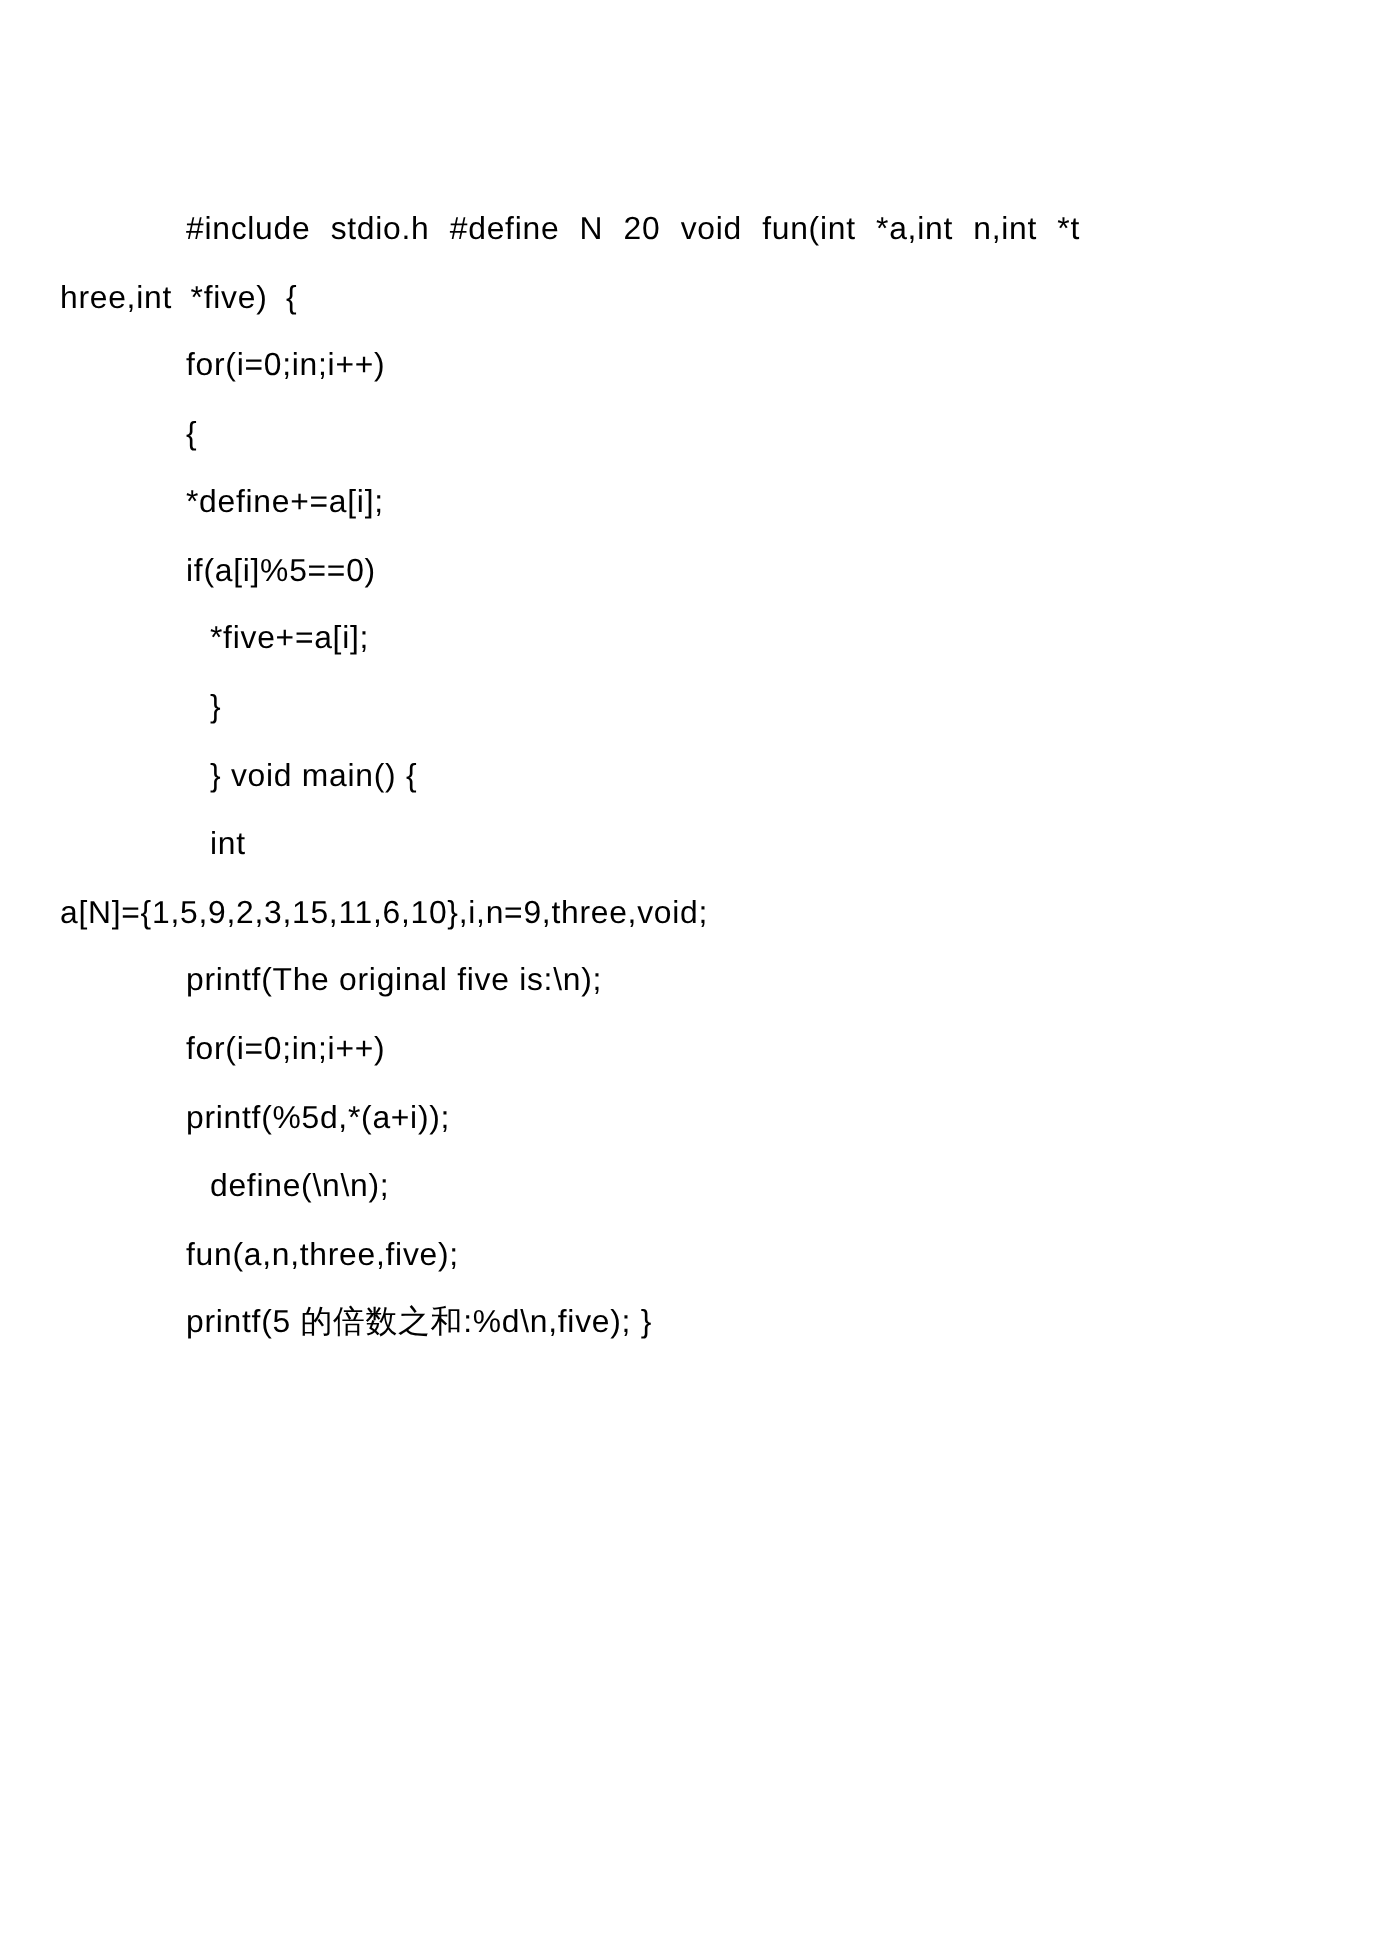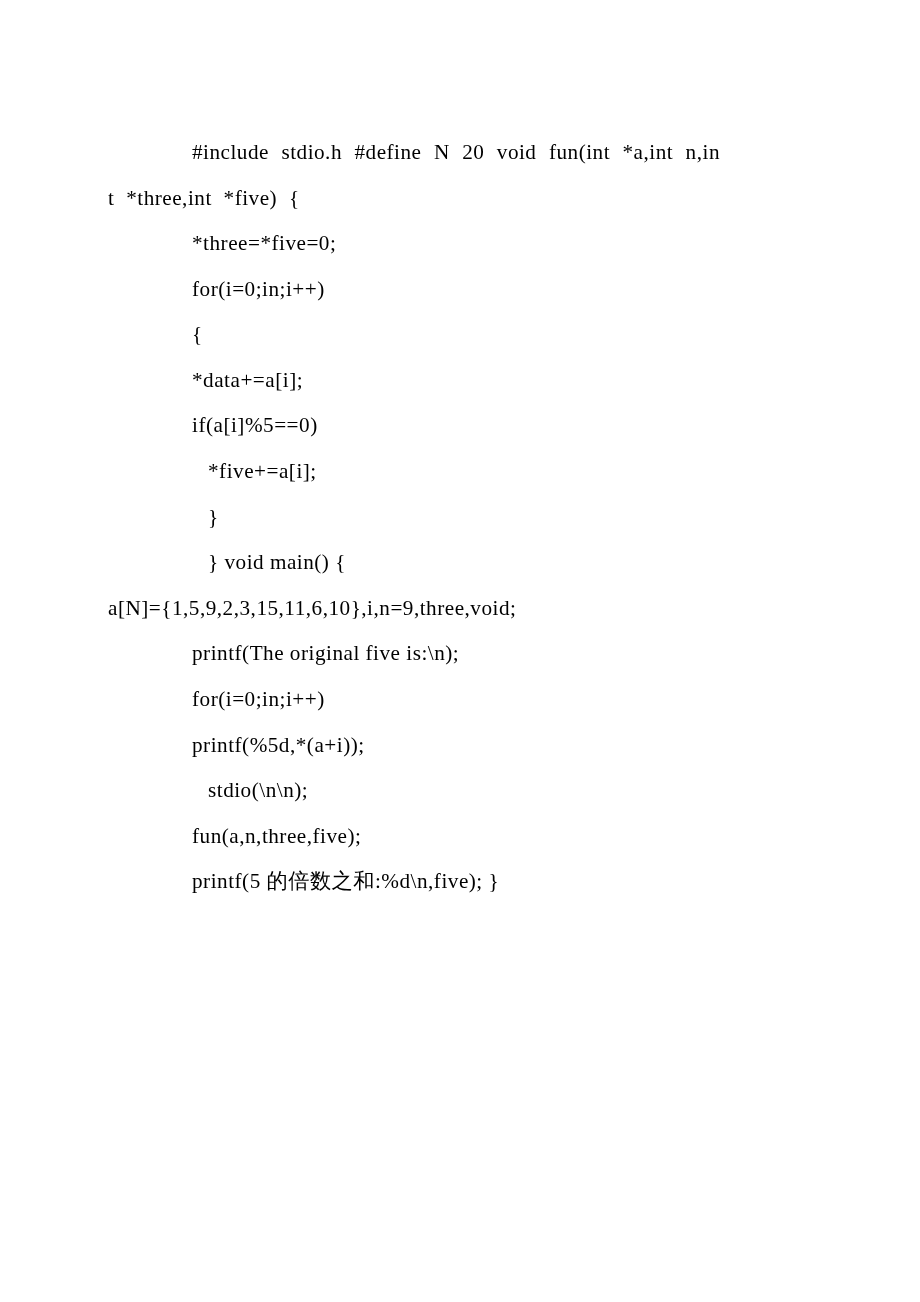"#include stdio.h #define N 20" .page { font-family: Liberation Serif, serif -> Liberation Sans, sans-serif; padding: 130px 88px 88px 108px -> 130px 88px 88px 40px }
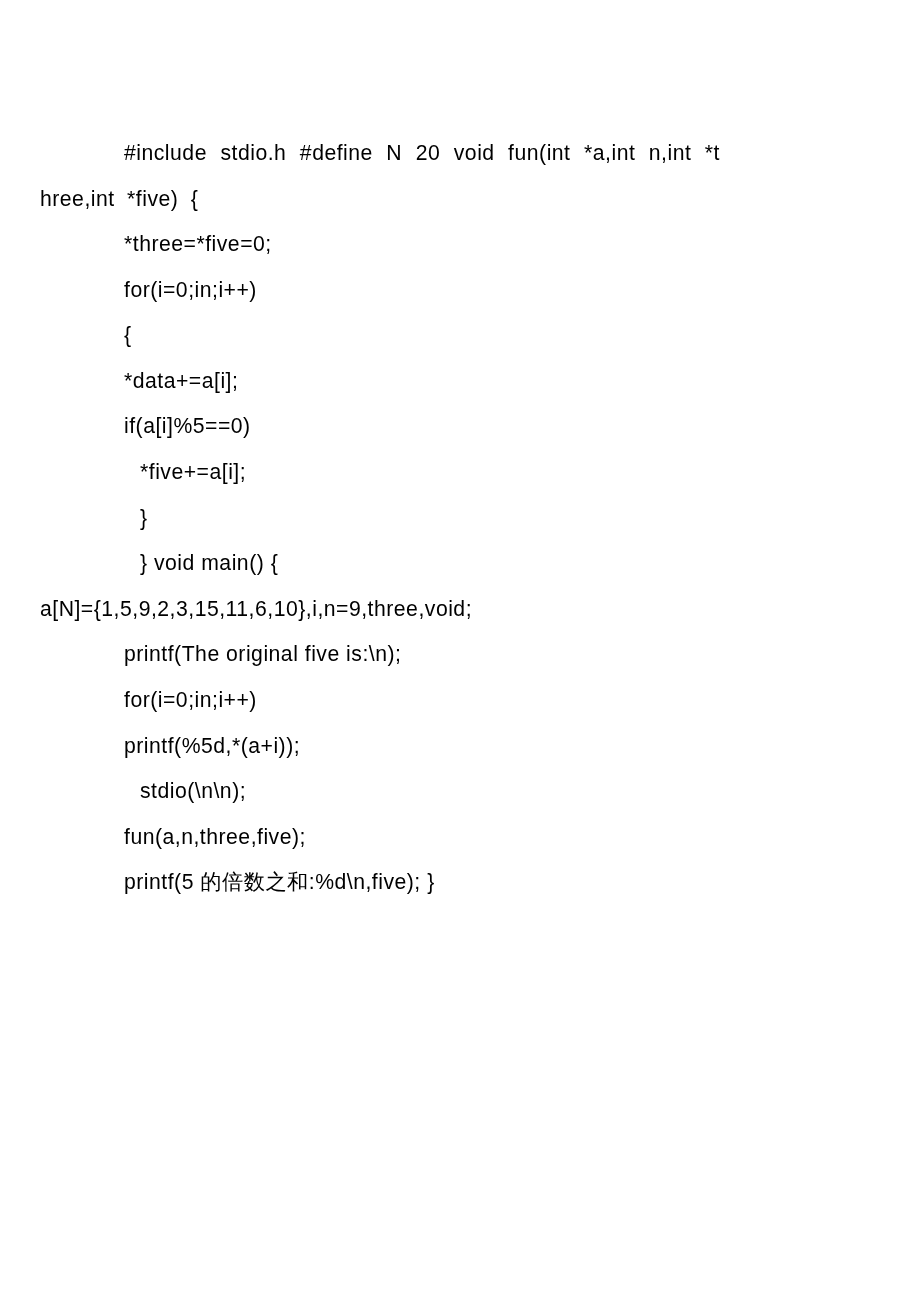"*three=*five=0;" div.line { html: <div>*three=*five=0;</div> -> none }
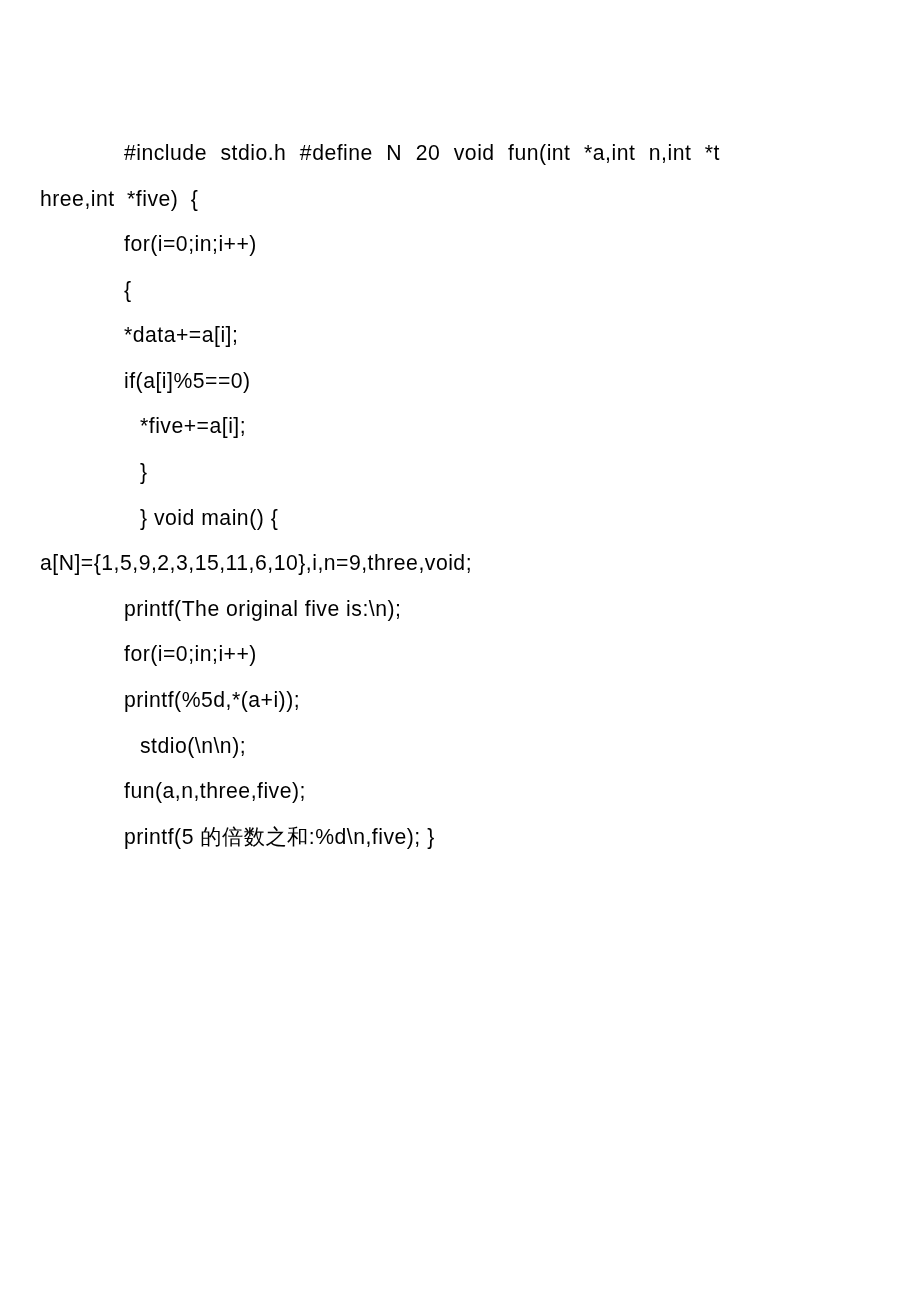"*data+=a[i];" div.line { text: data+ -> define+ }
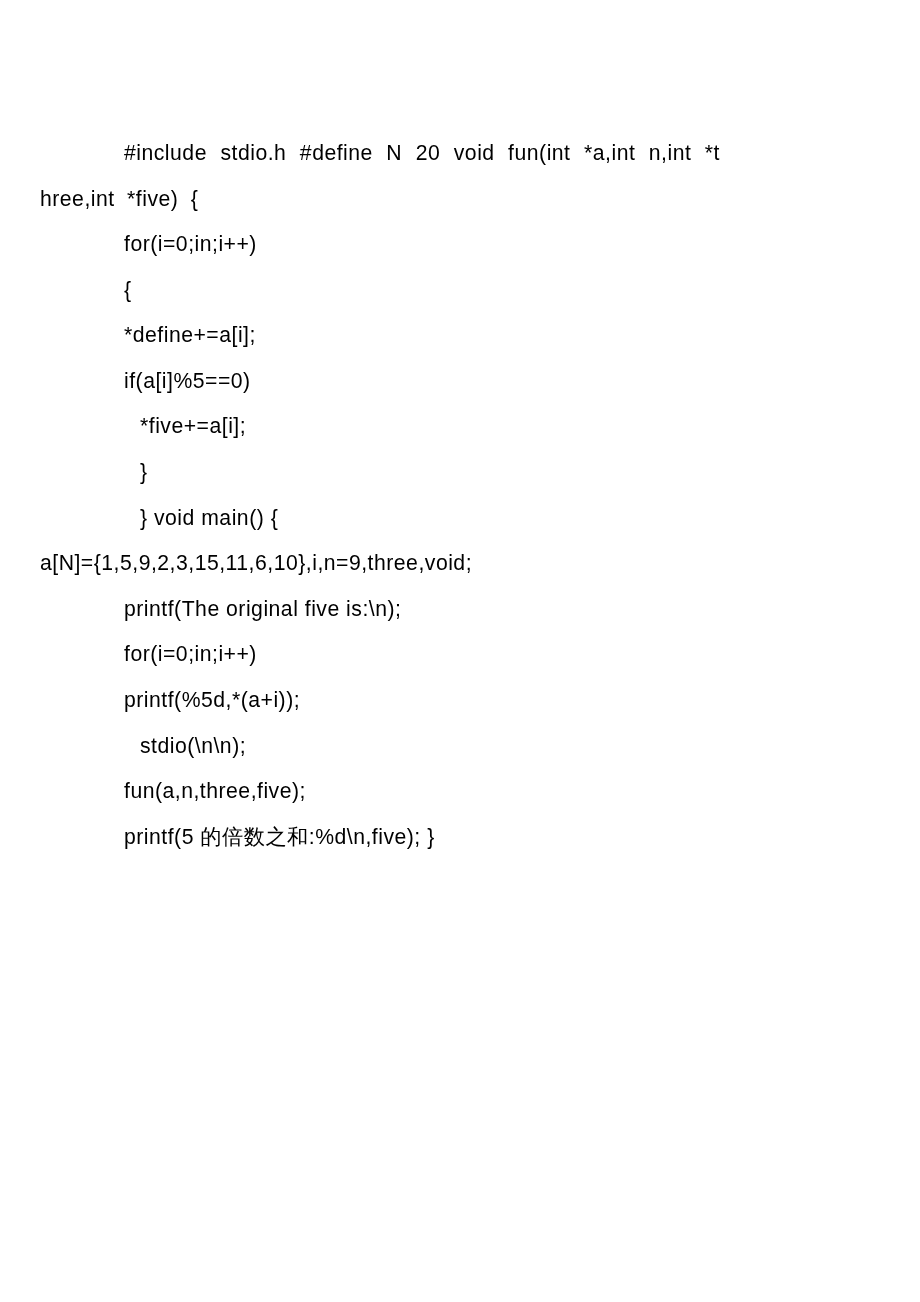"int" div.line { html: none -> <div>int </div> }
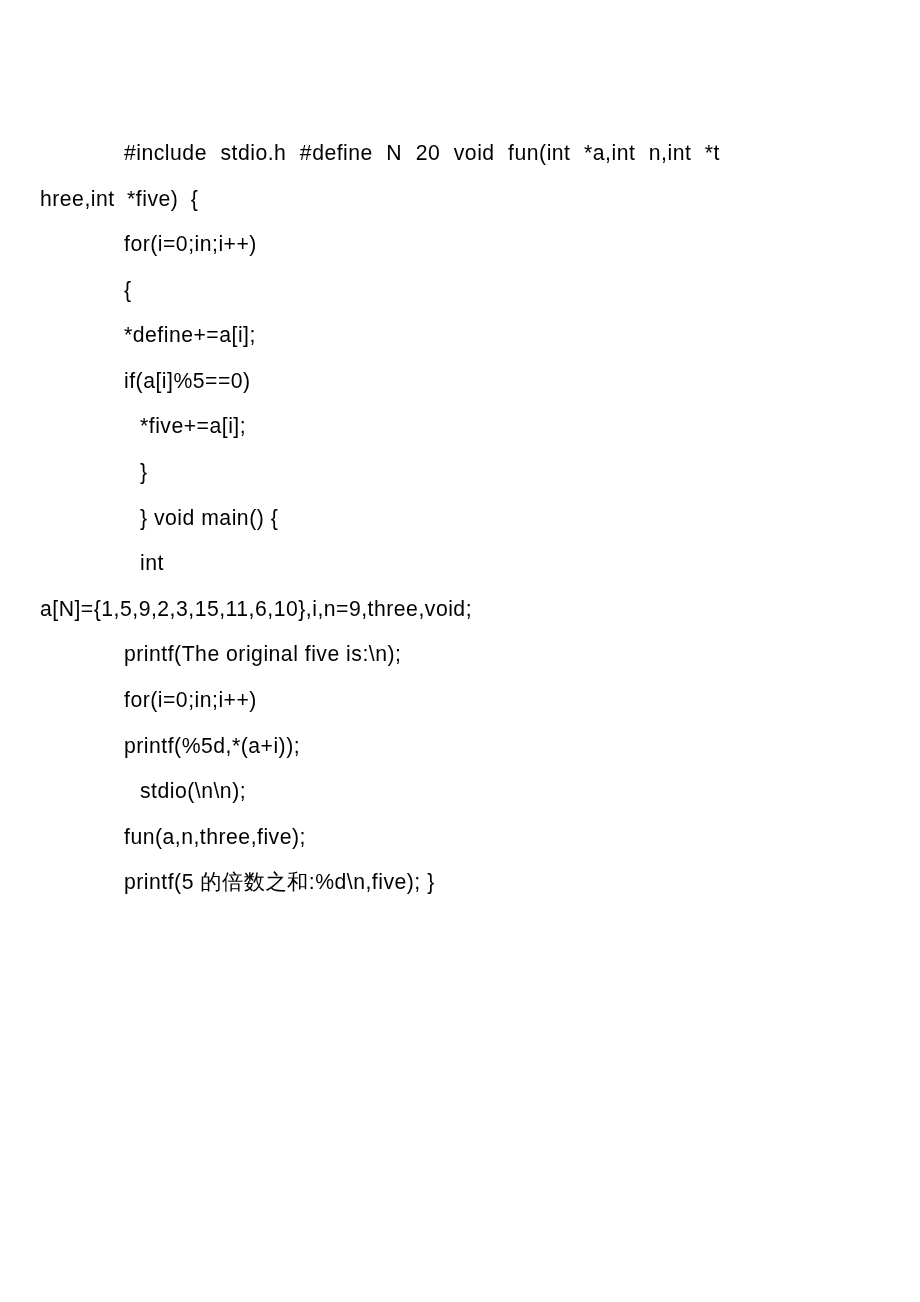"stdio(\n\n);" div.line { text: stdio -> define }
